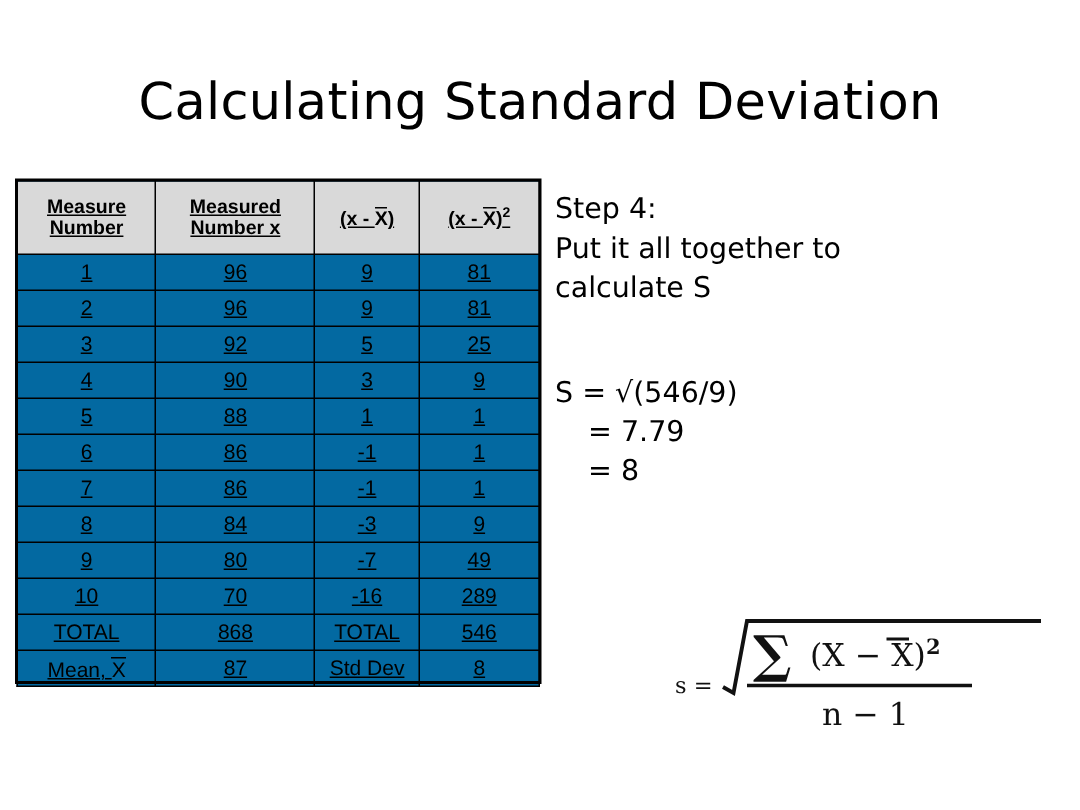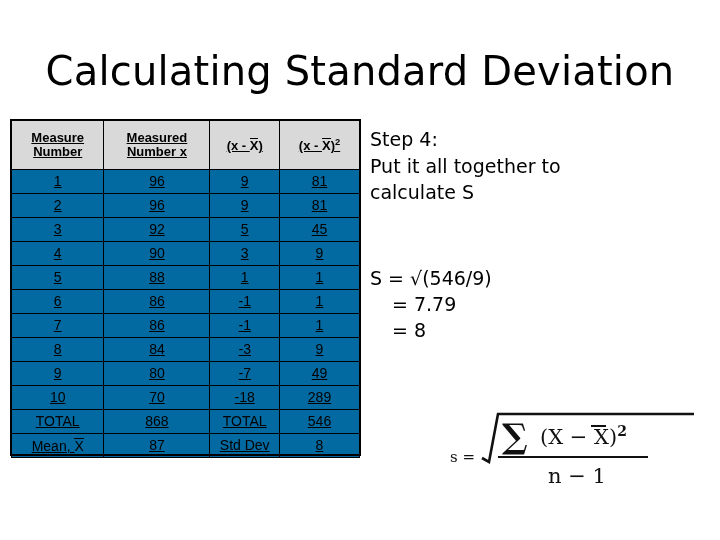"Calculating Standard Deviation" #slide-title { font-size: 40px -> 34px }
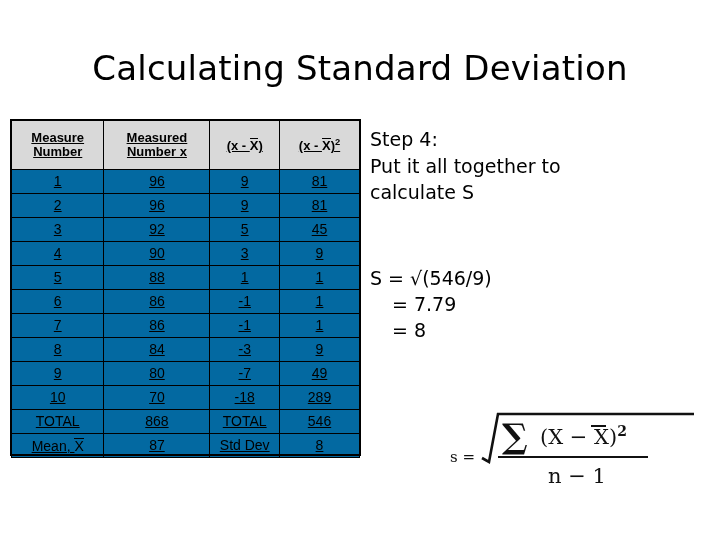"45" td.col-4 { text: 45 -> 25 }
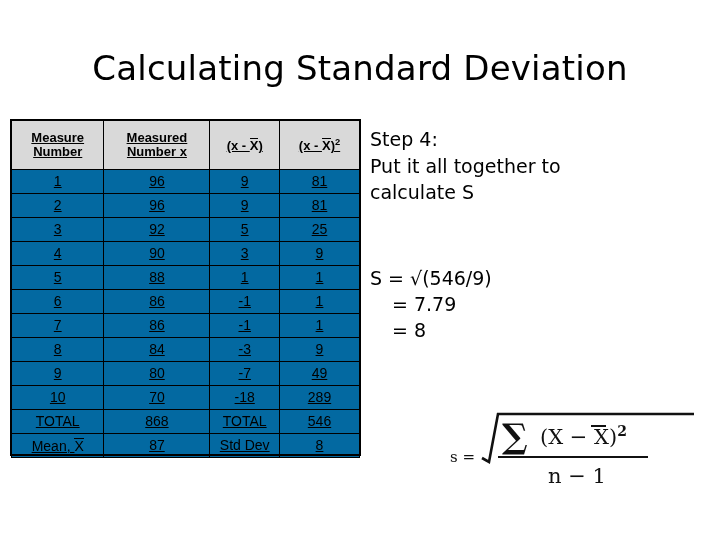"S = √(546/9)" #calc-block { margin-top: 60px -> 44px }
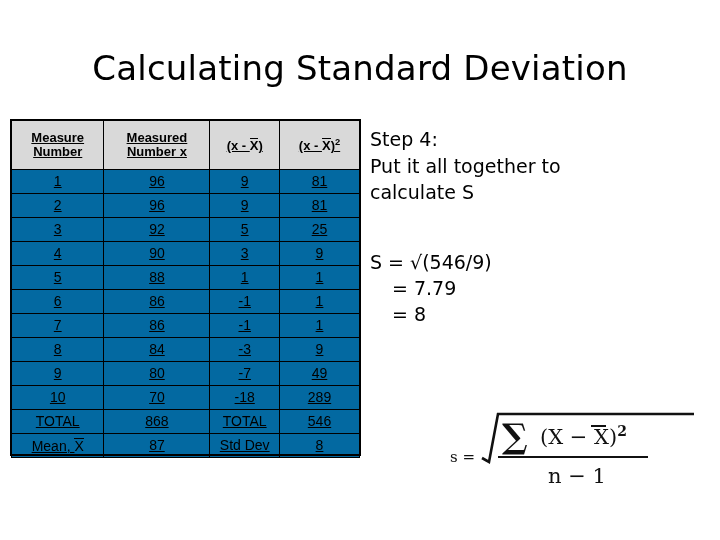"-18" td.col-3 { text: -18 -> -16 }
